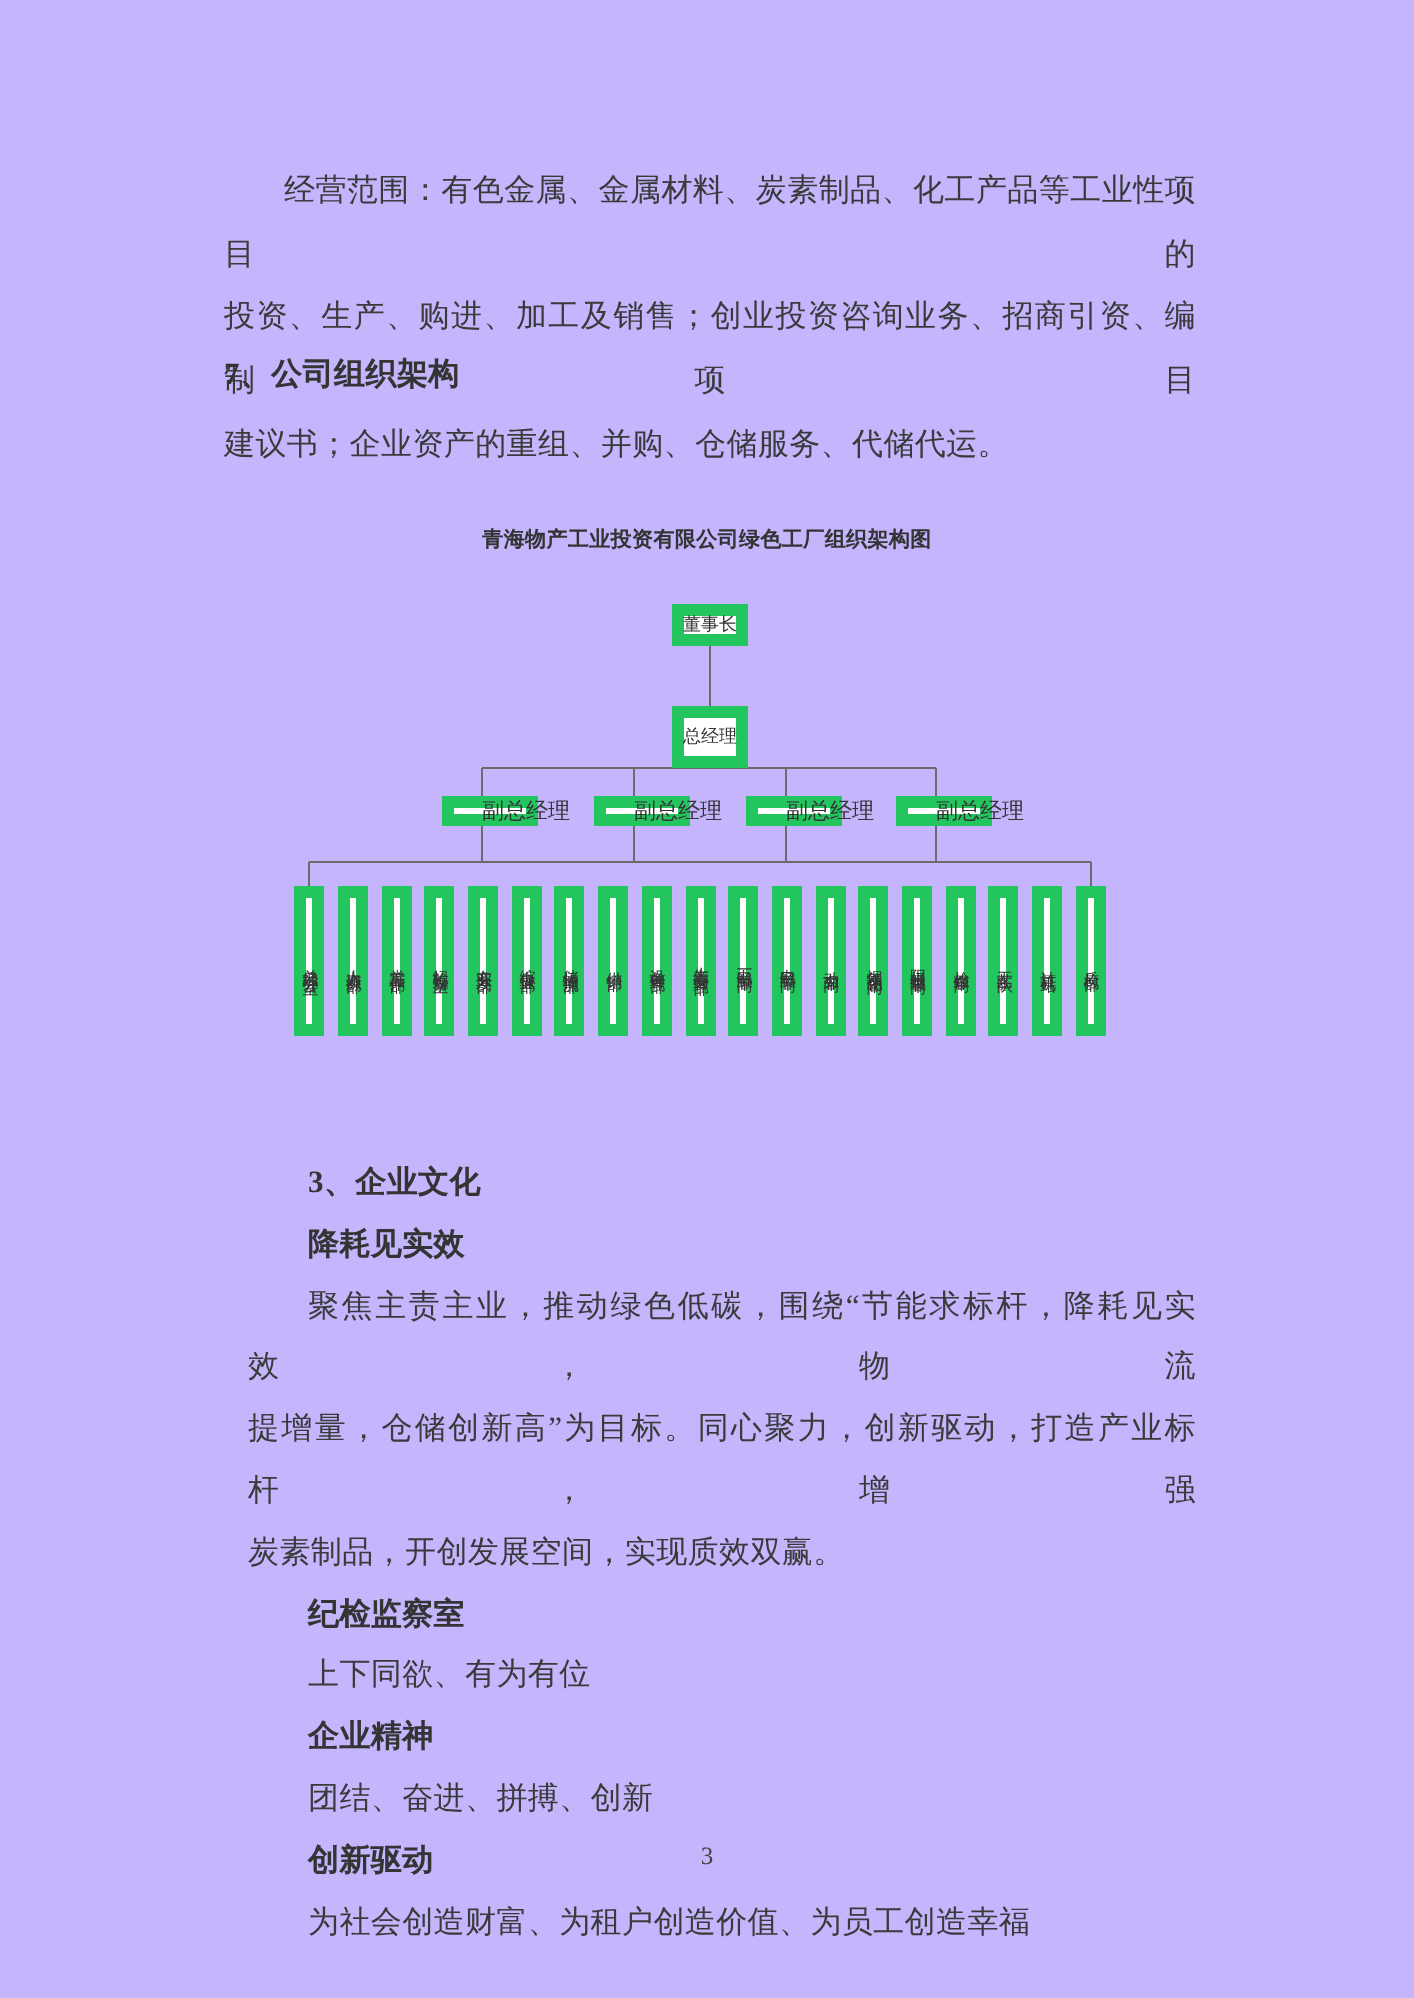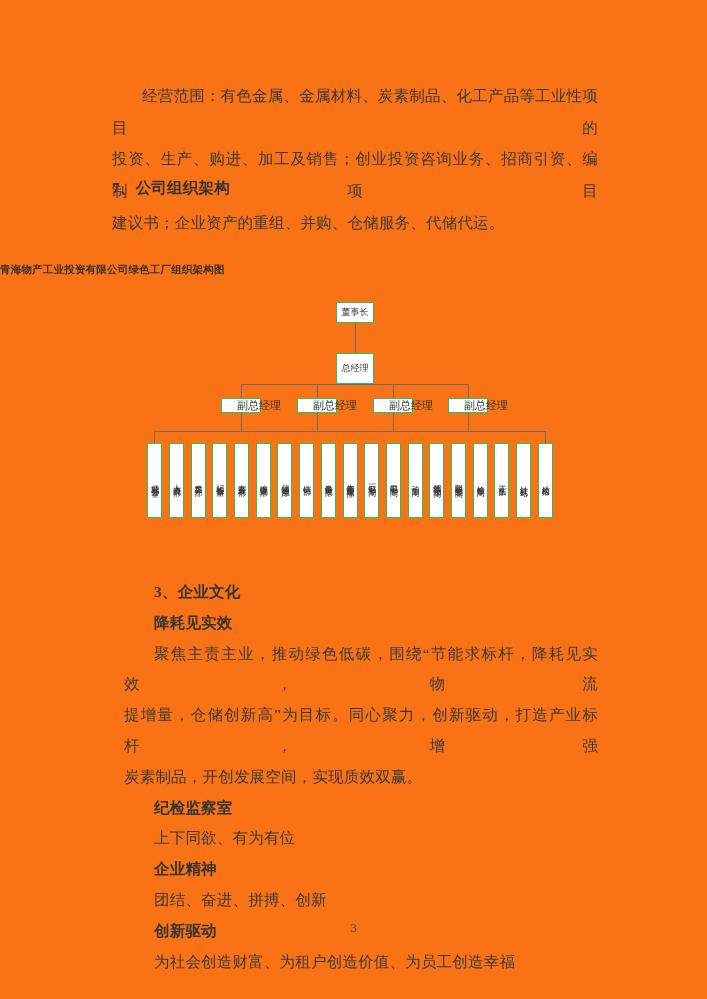"经营范围：有色金属、金属材料、炭素制品、化工产品等工业性项目的" .page { background: #f97316 -> #c4b5fd }
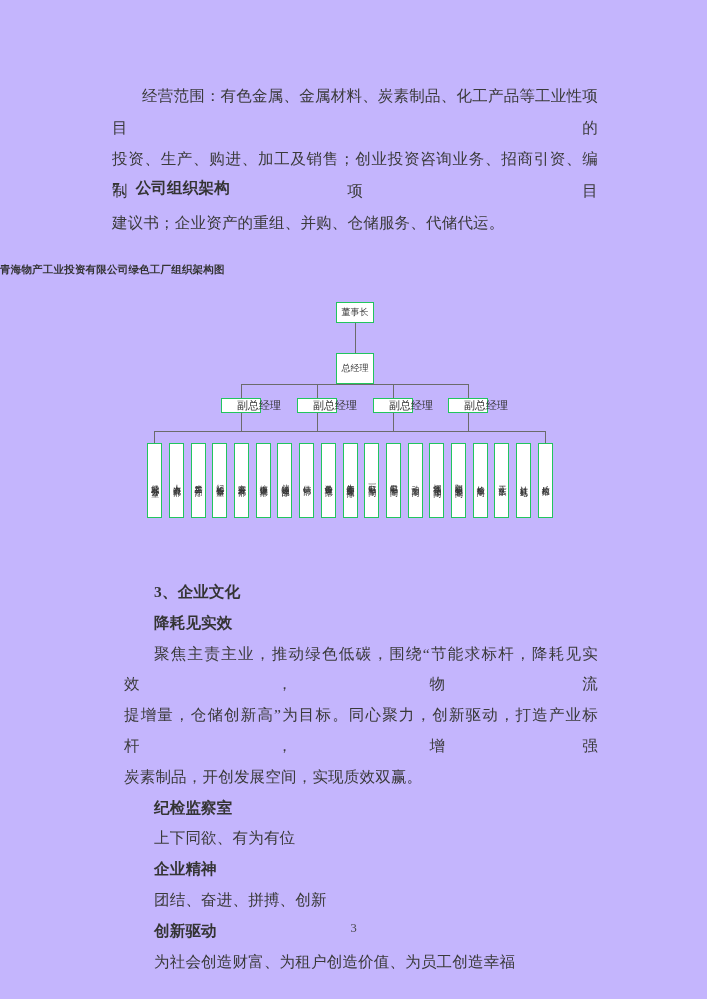"青海物产工业投资有限公司绿色工厂组织架构图" .chart-title { text-align: left -> center }
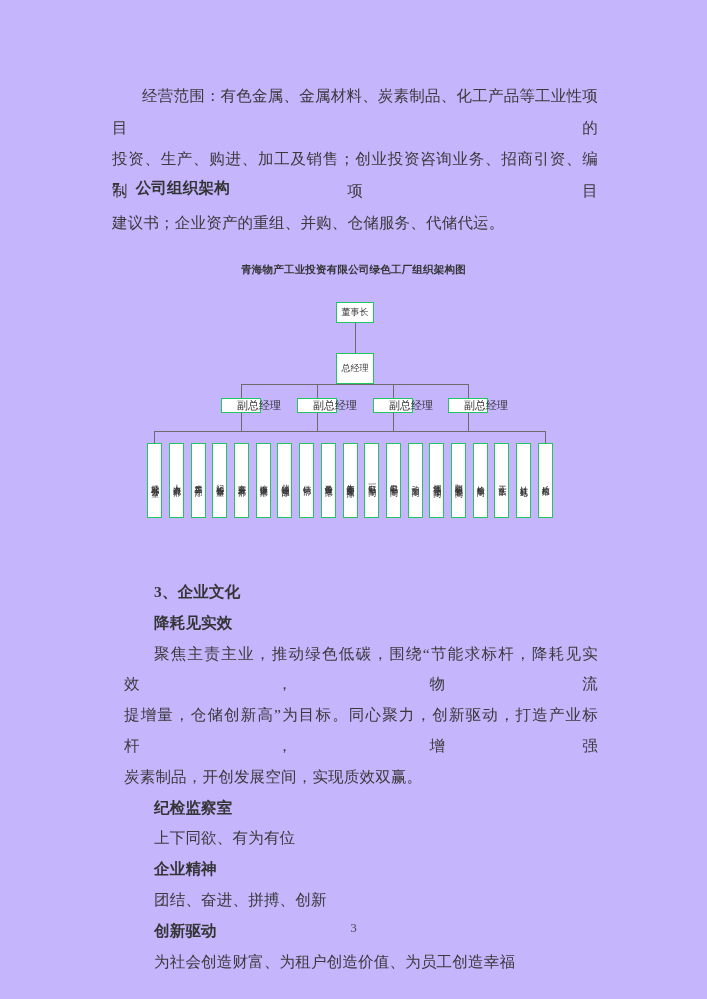"董事长" .cbox { border: 1px solid #22c55e -> 6px solid #22c55e }
